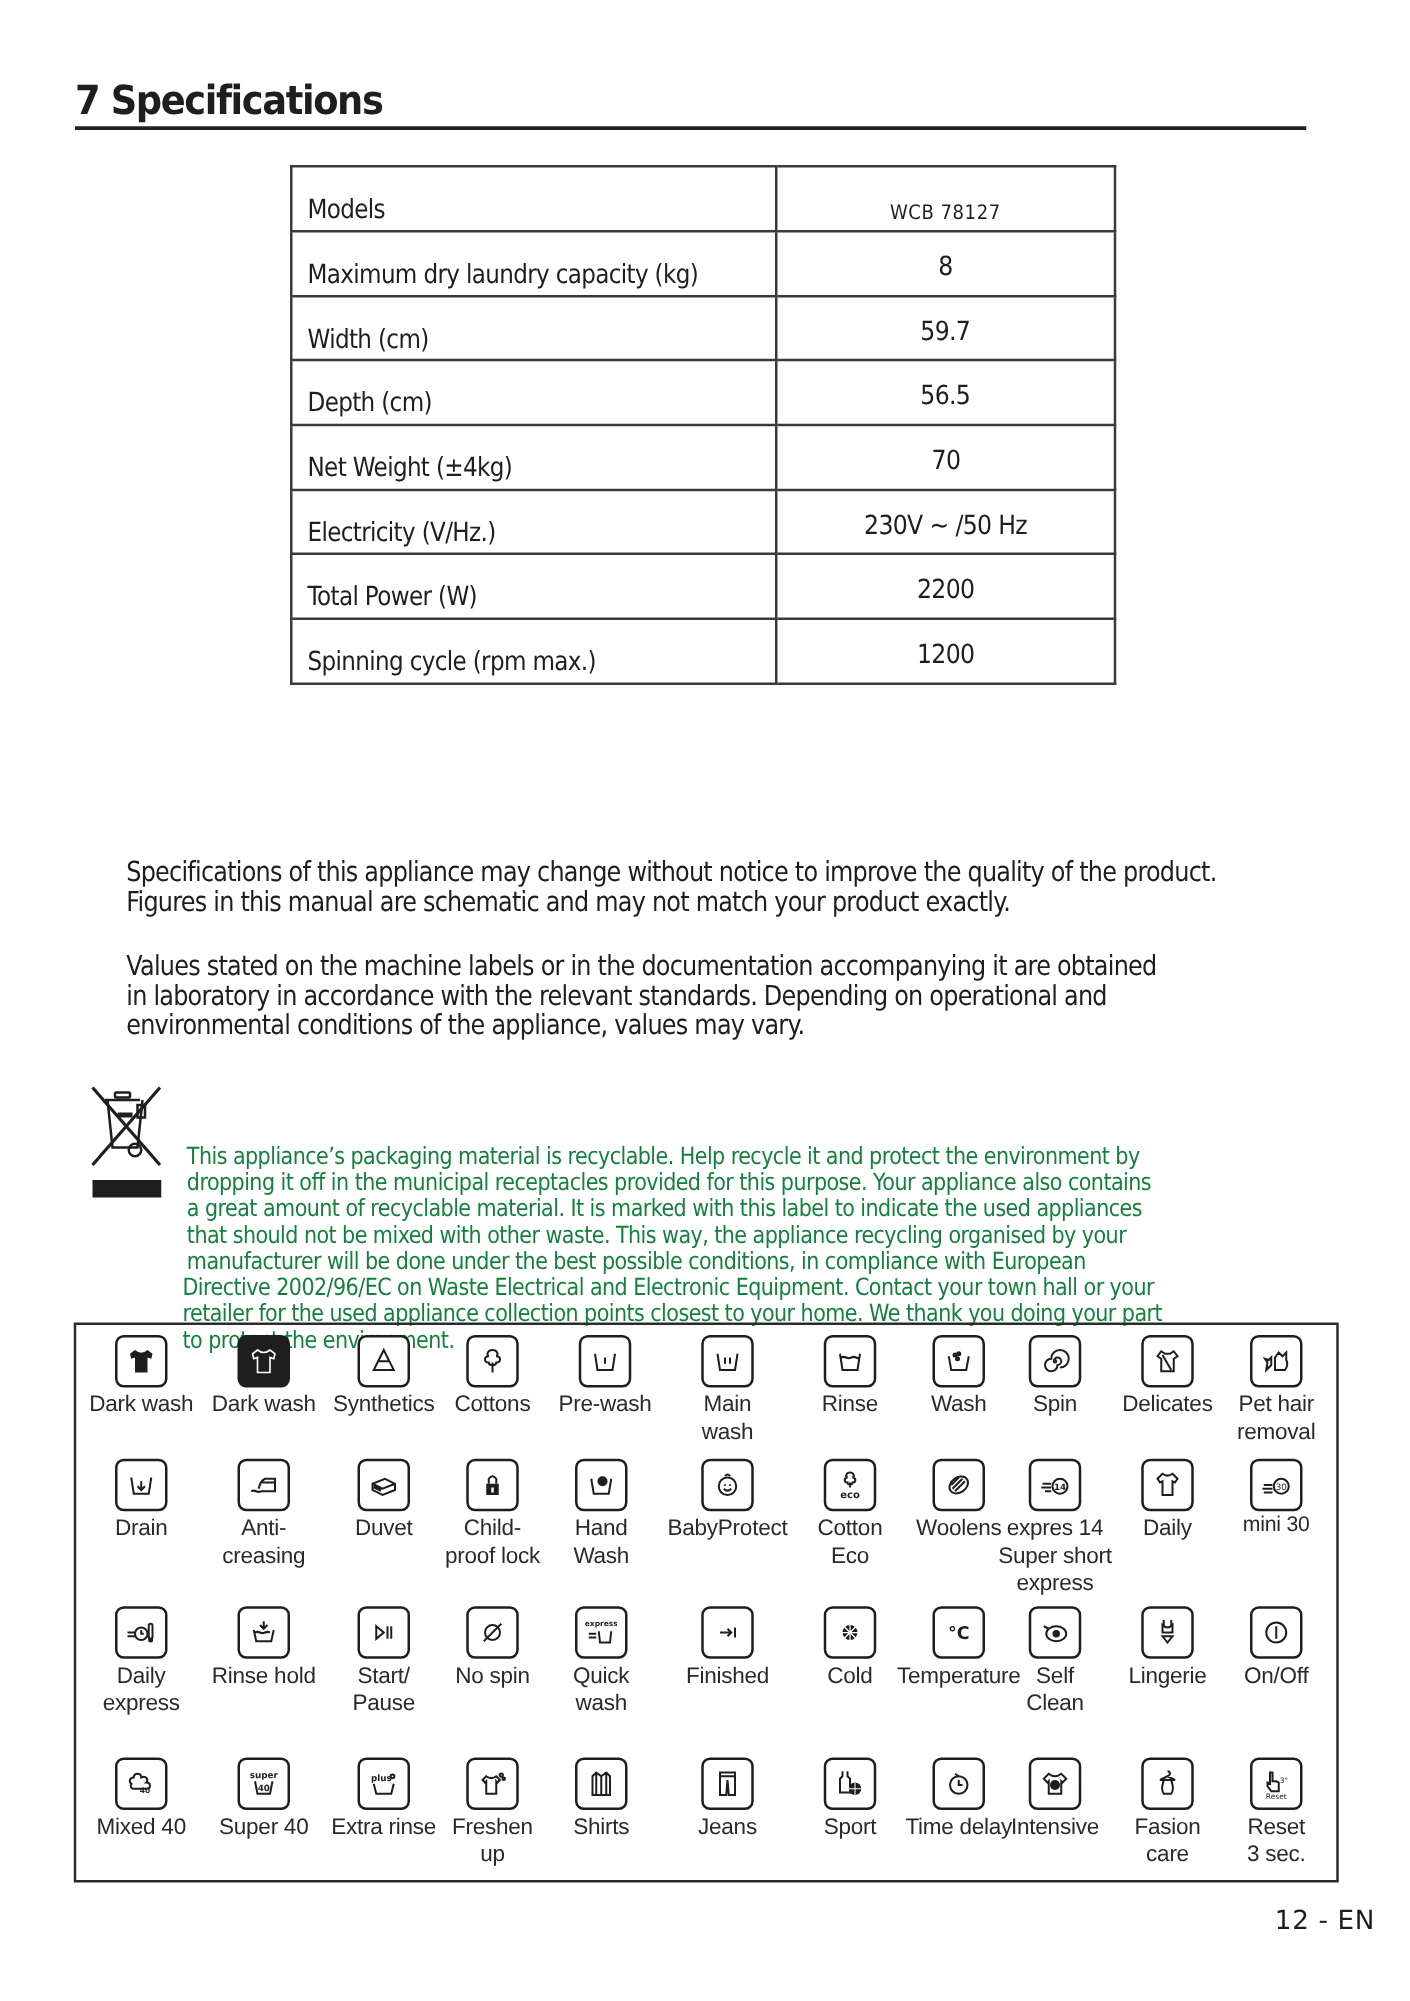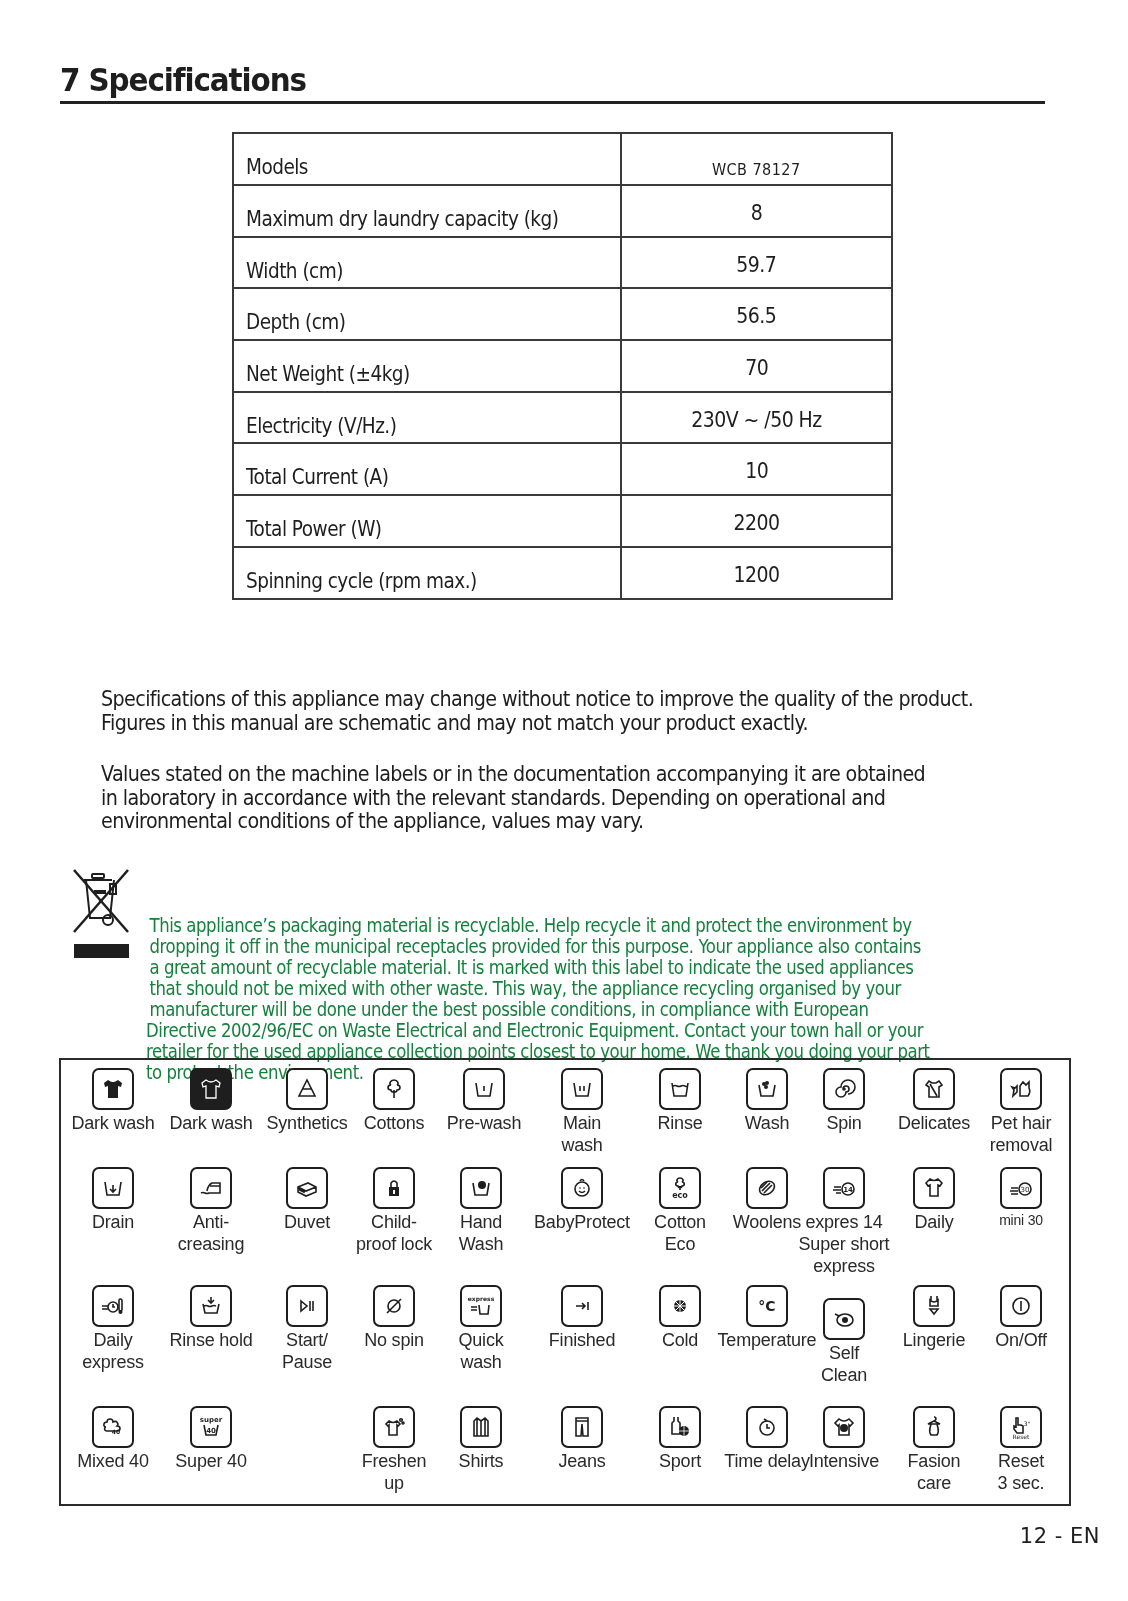"Total Current (A)" tr { html: <tr> <td><span>Total Current (A)</span></td> <td><span>10</span></td> </tr> -> none }
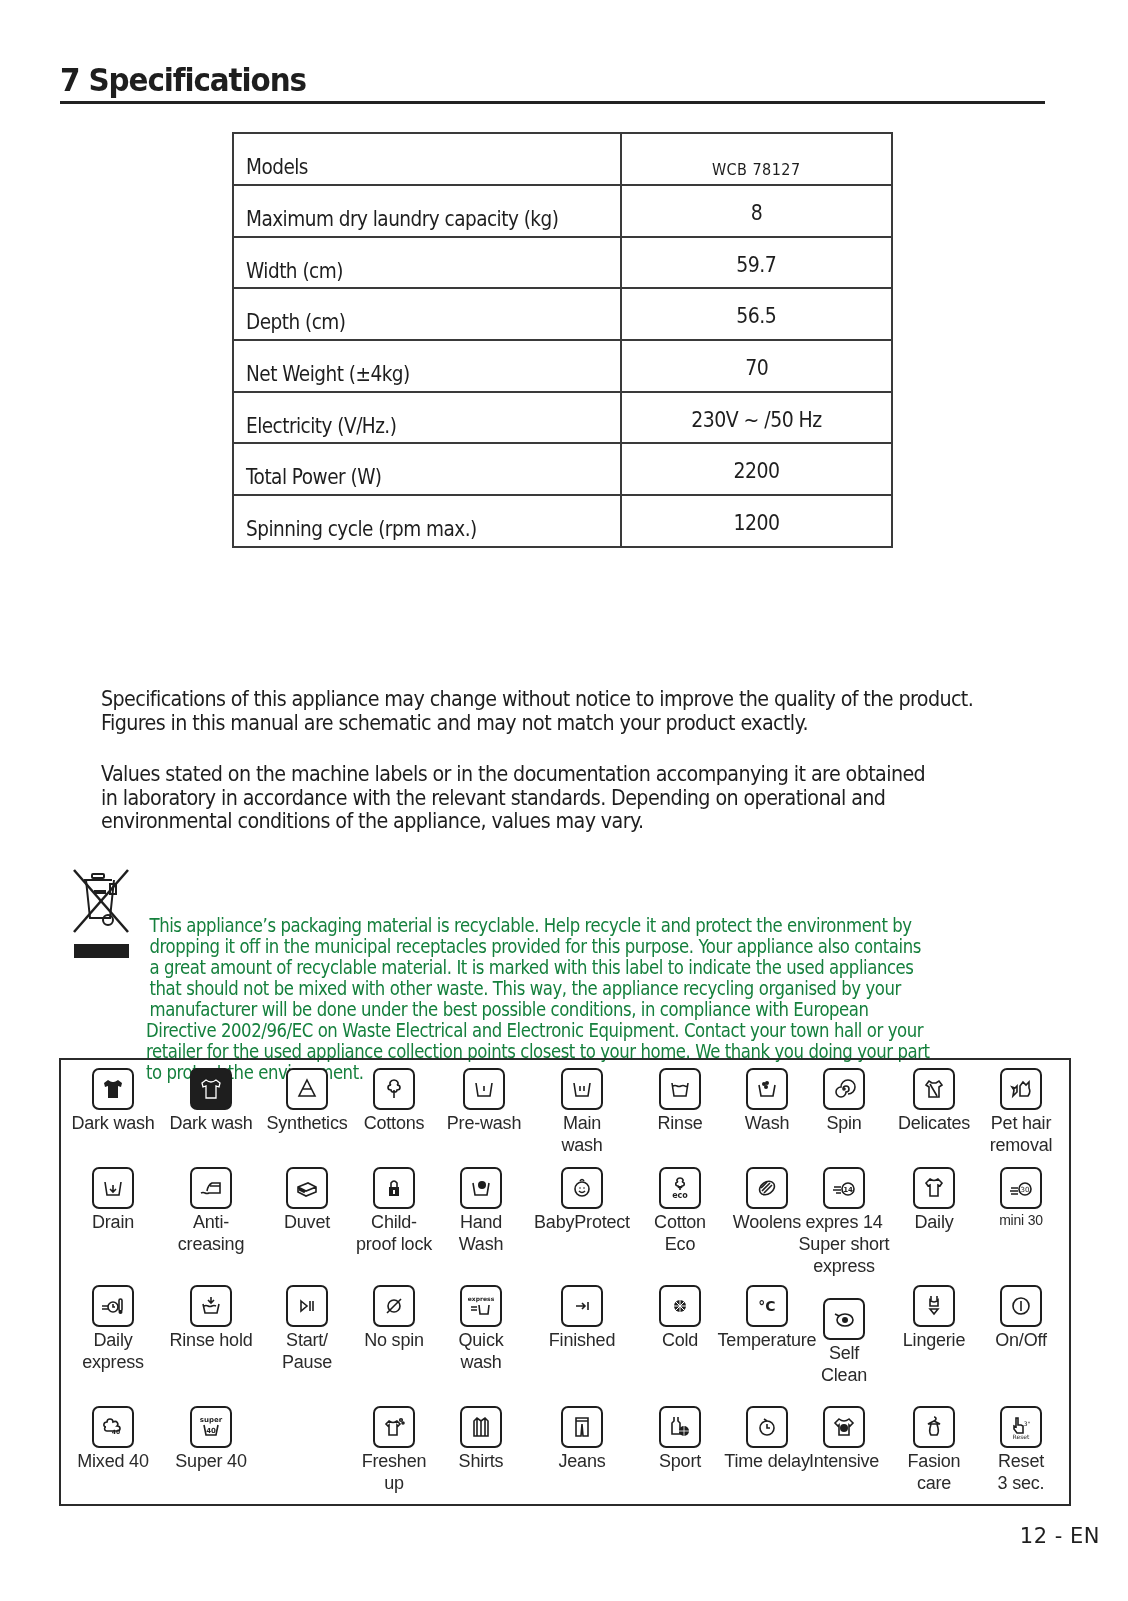"mini 30" .icon-label.small { font-size: 14px -> 17px }
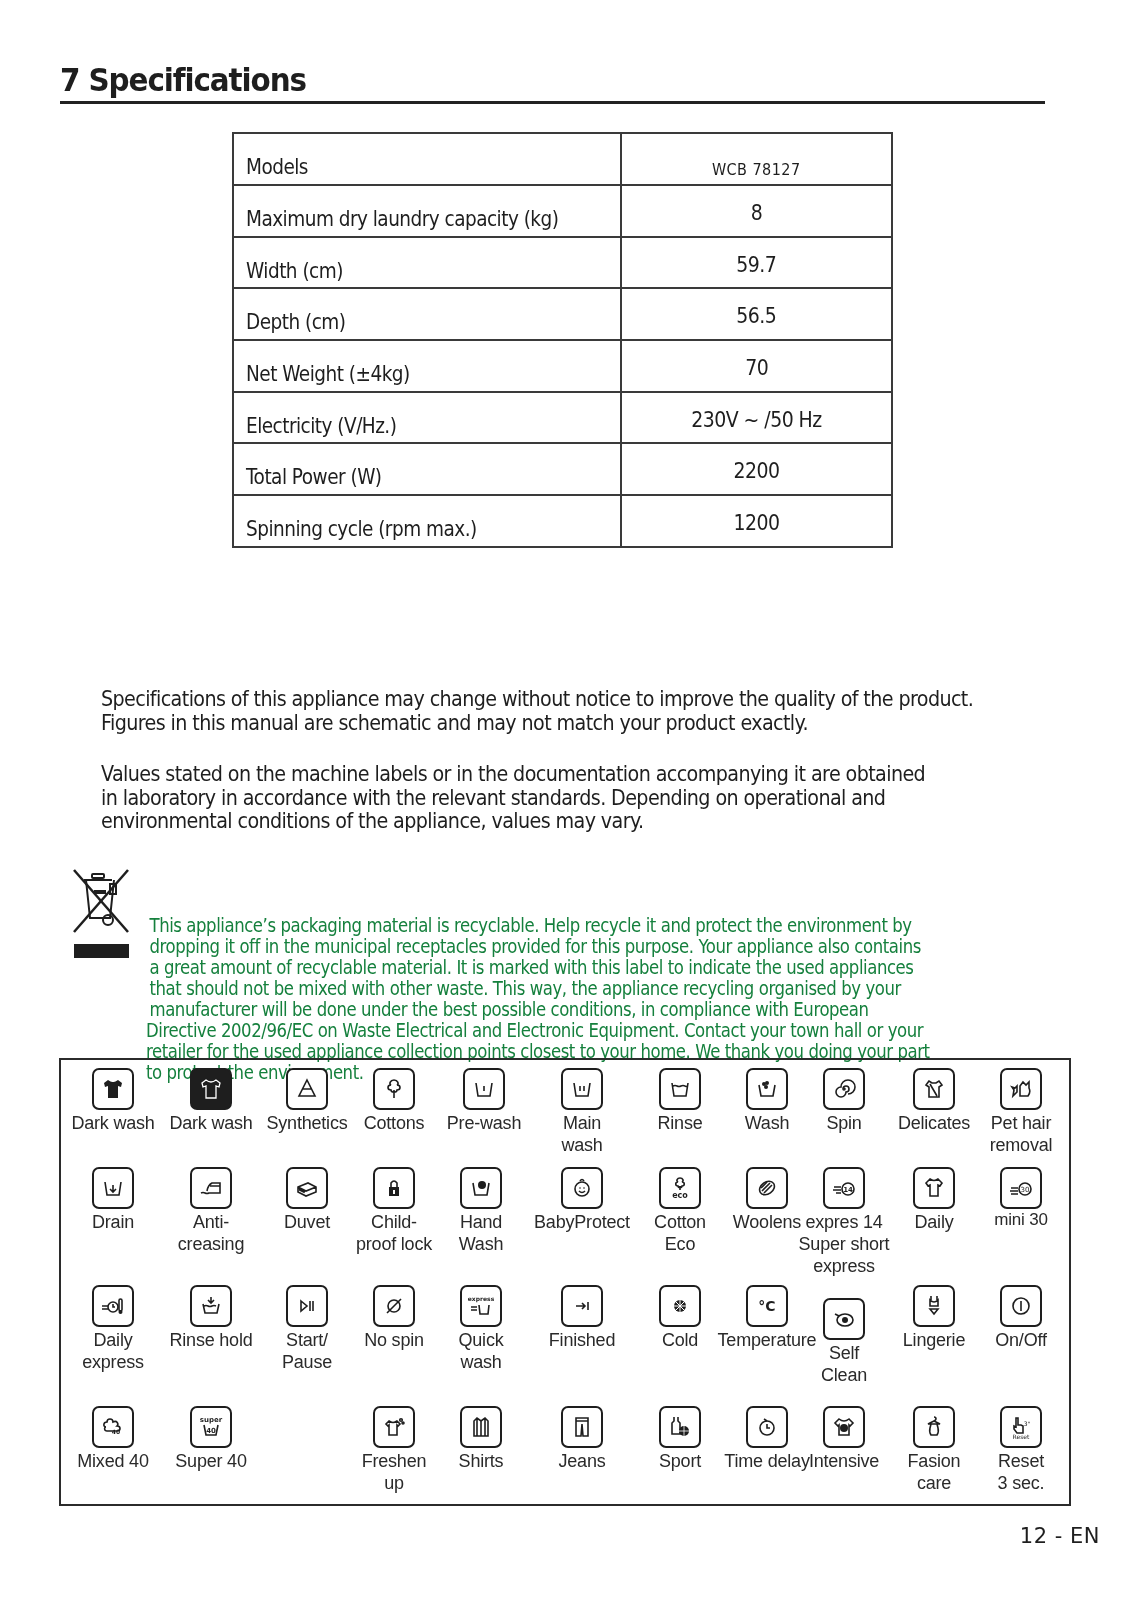"Self" div.icon-cell { top: 238px -> 225px }
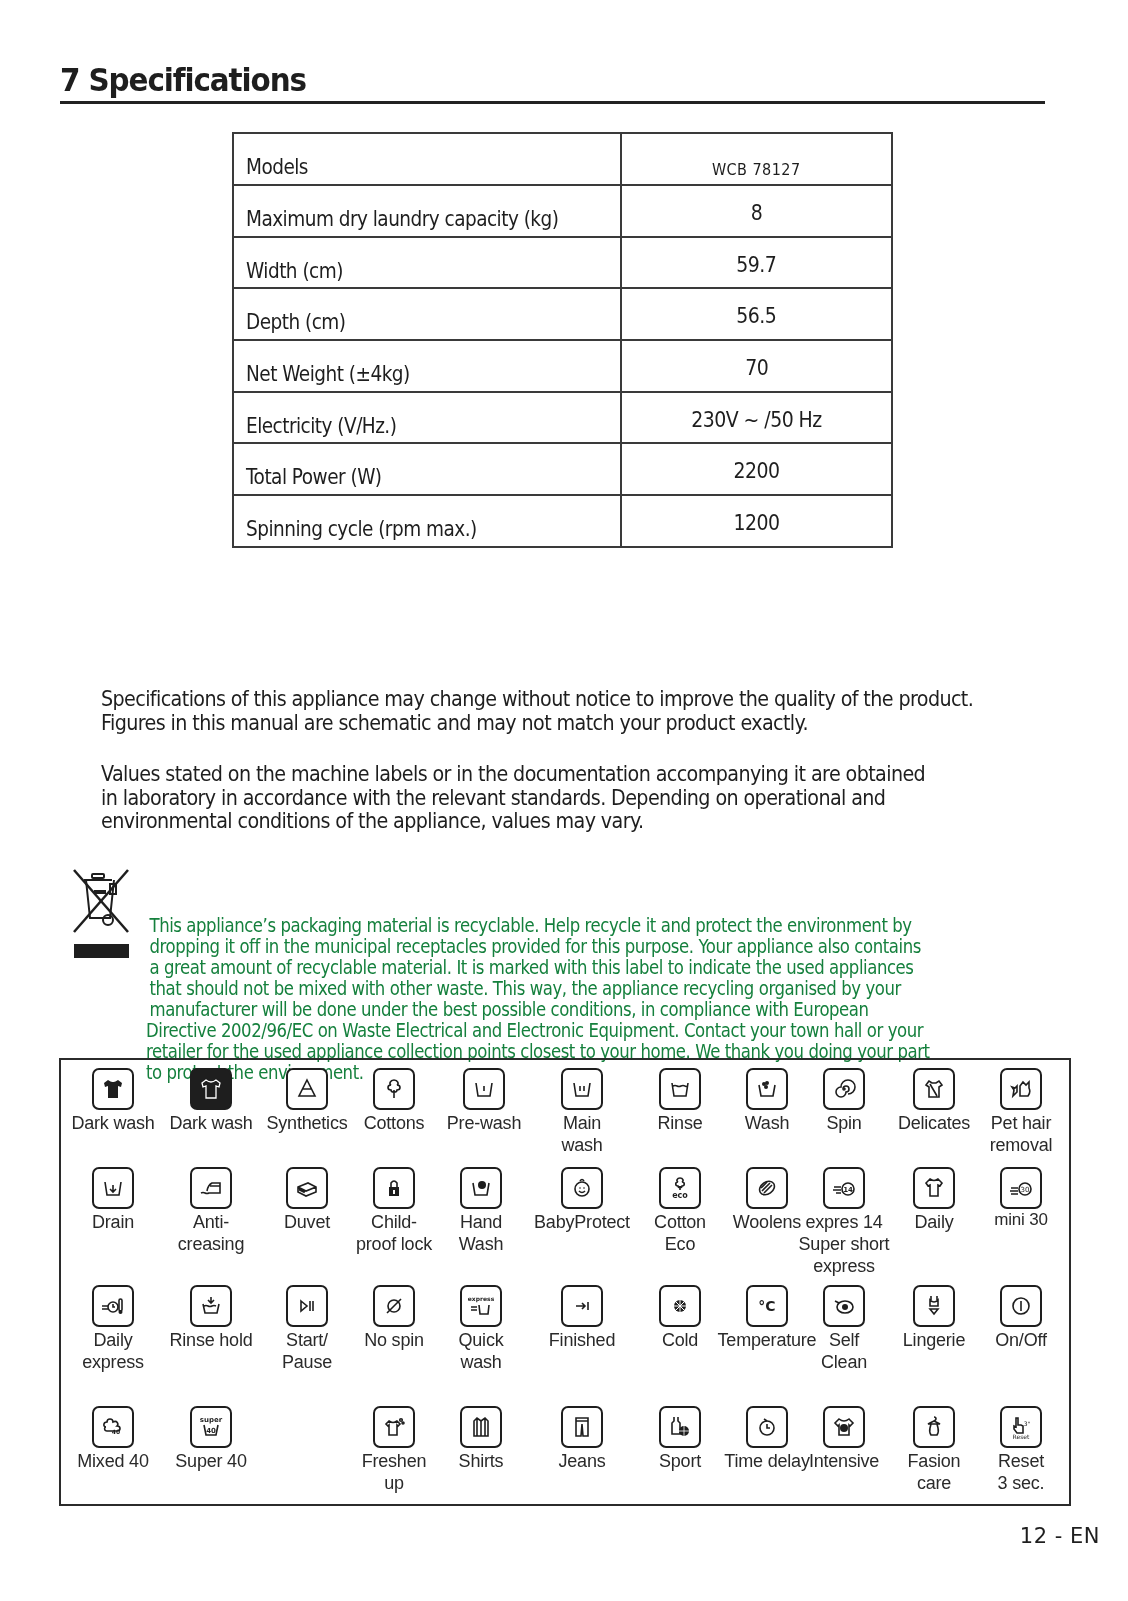"plus" div.icon-cell { html: none -> <div> <div> <svg> <text>plus</text> <circle></circle> <path></path> </svg> </div> <div> <span>Extra rinse</span> </div> </div> }
